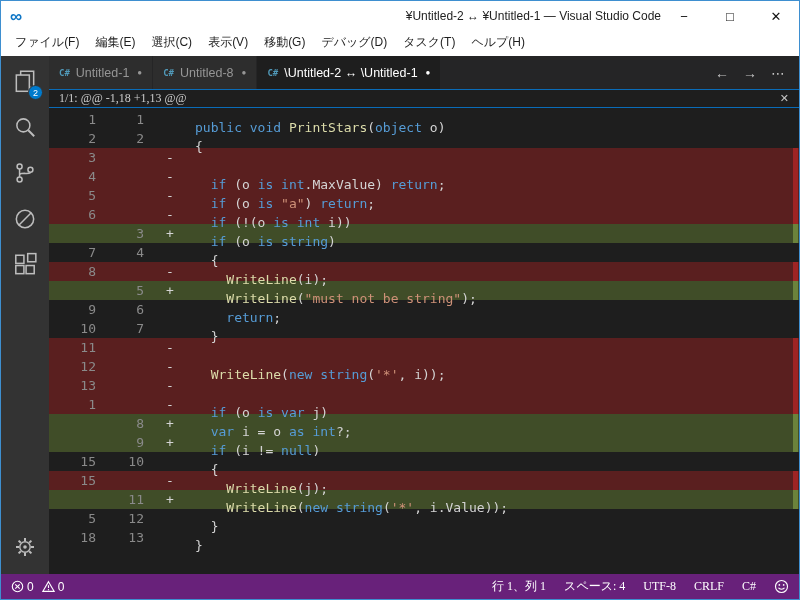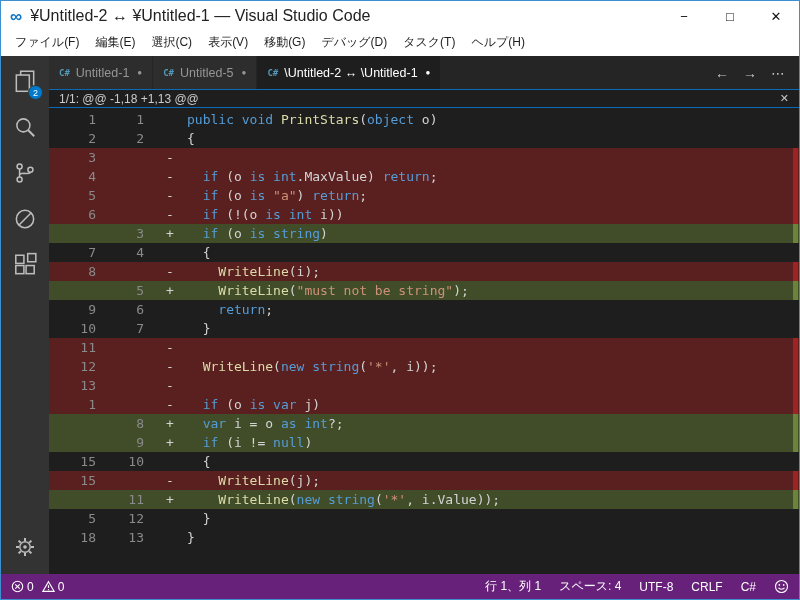"¥Untitled-2 ↔ ¥Untitled-1 — Visual" .title { font-size: 16px -> 12px; text-align: none -> right }
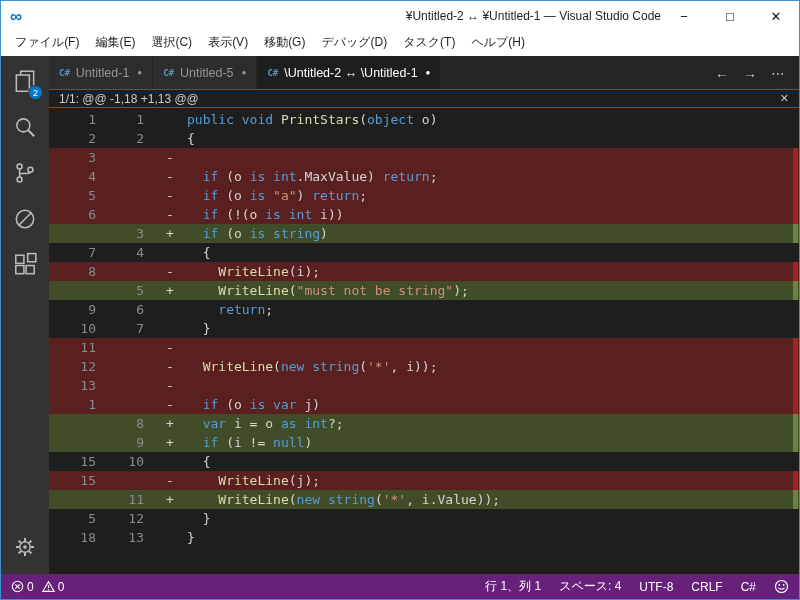"Untitled-5" span.tab-label { text: Untitled-5 -> Untitled-8 }
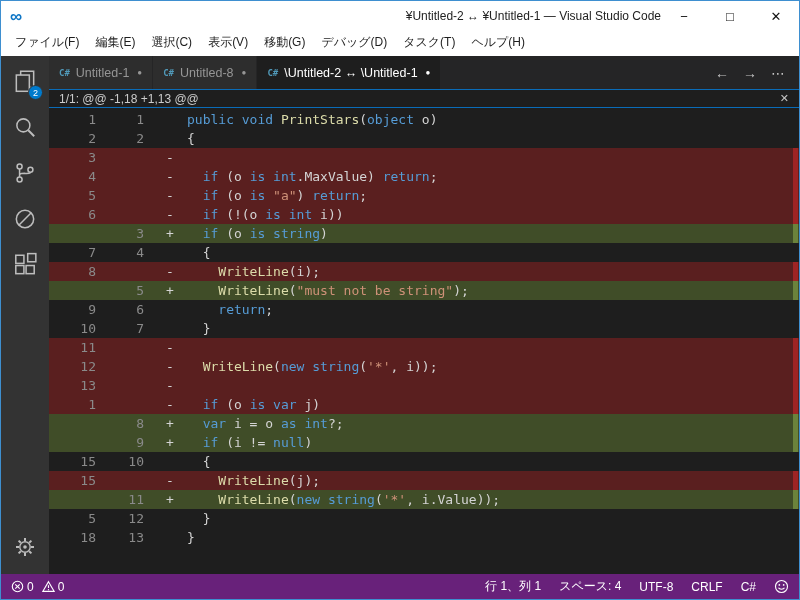"1/1: @@ -1,18 +1,13 @@" .diff-header { font-family: Liberation Sans, sans-serif -> Liberation Serif, serif }
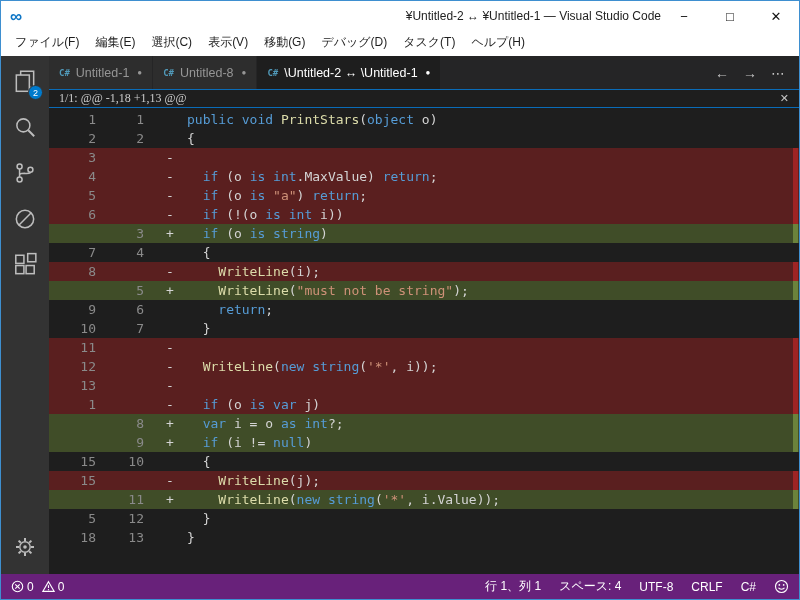"public void PrintStars(object o)" pre.code { margin: 0 -> 8px }
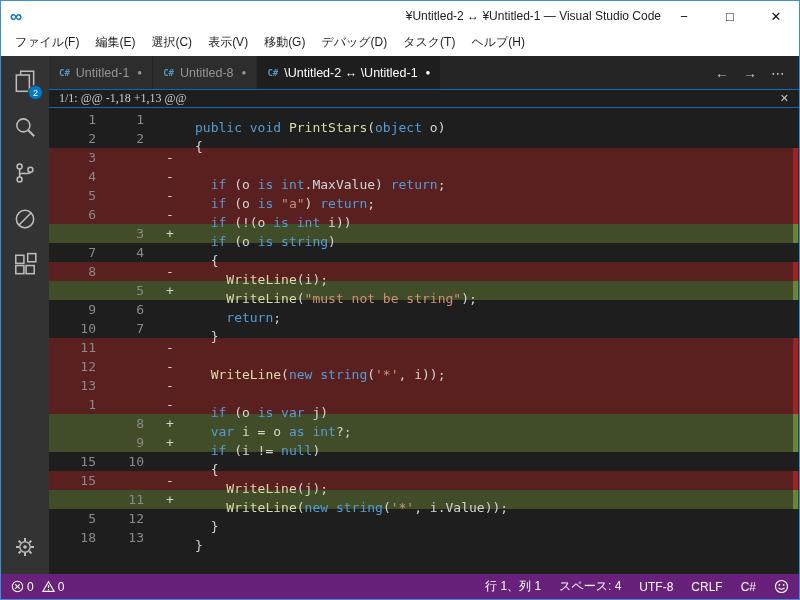"行 1、列 1" span { font-family: none -> Liberation Serif, serif }
